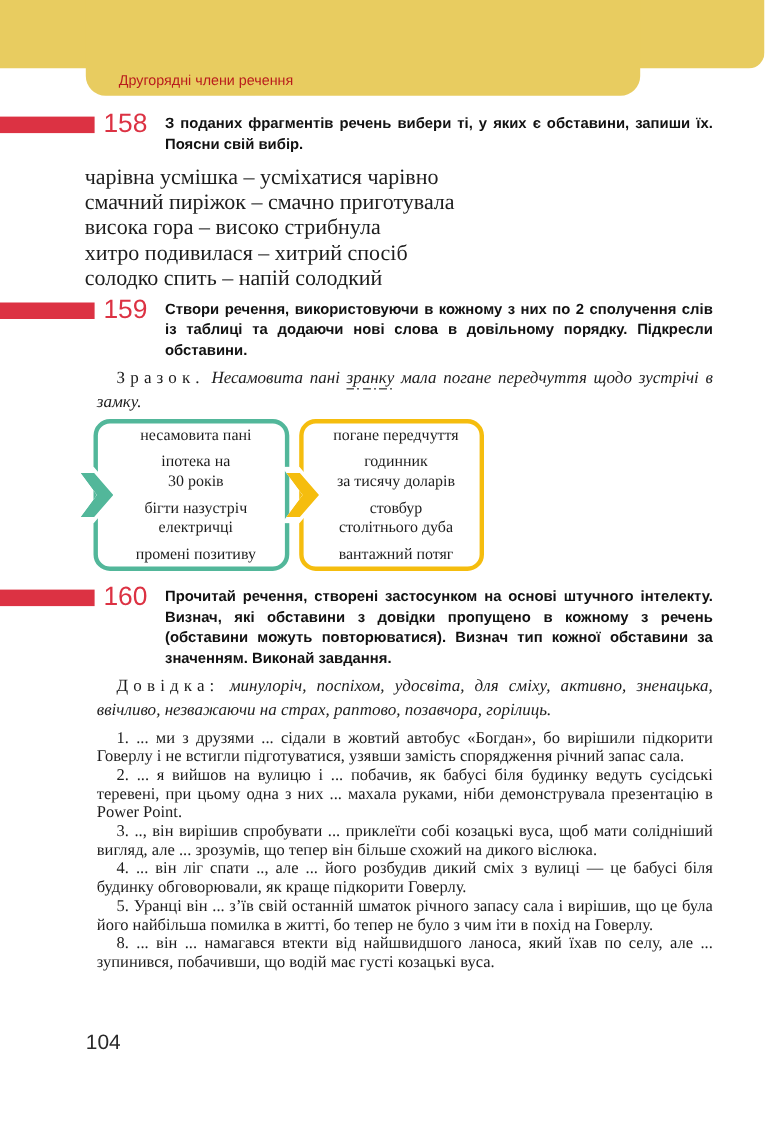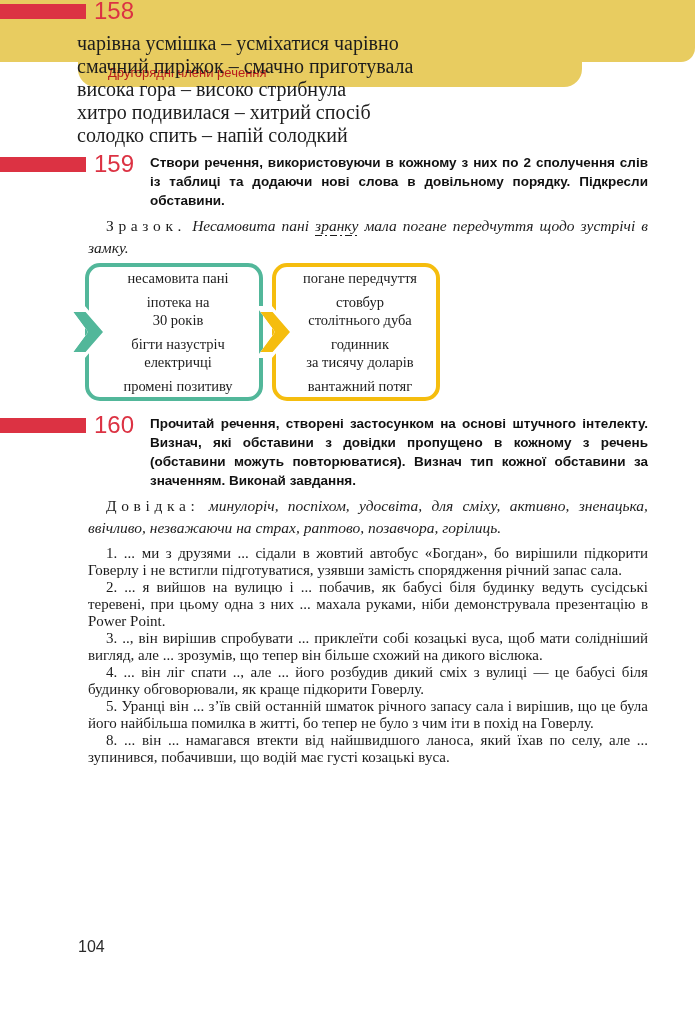"158" .content { padding-top: none -> 102px }
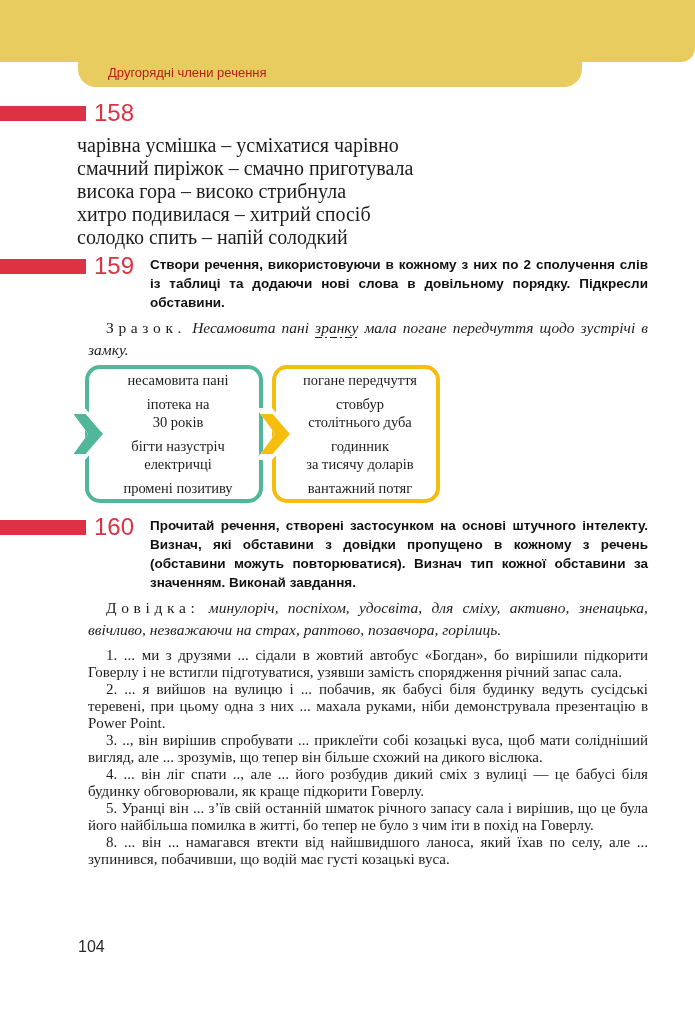"З поданих фрагментів речень вибери" div.ex-instr { html: none -> <div>З поданих фрагментів речень вибери ті, у яких є обставини, запиши їх. Поясни свій вибір.</div> }
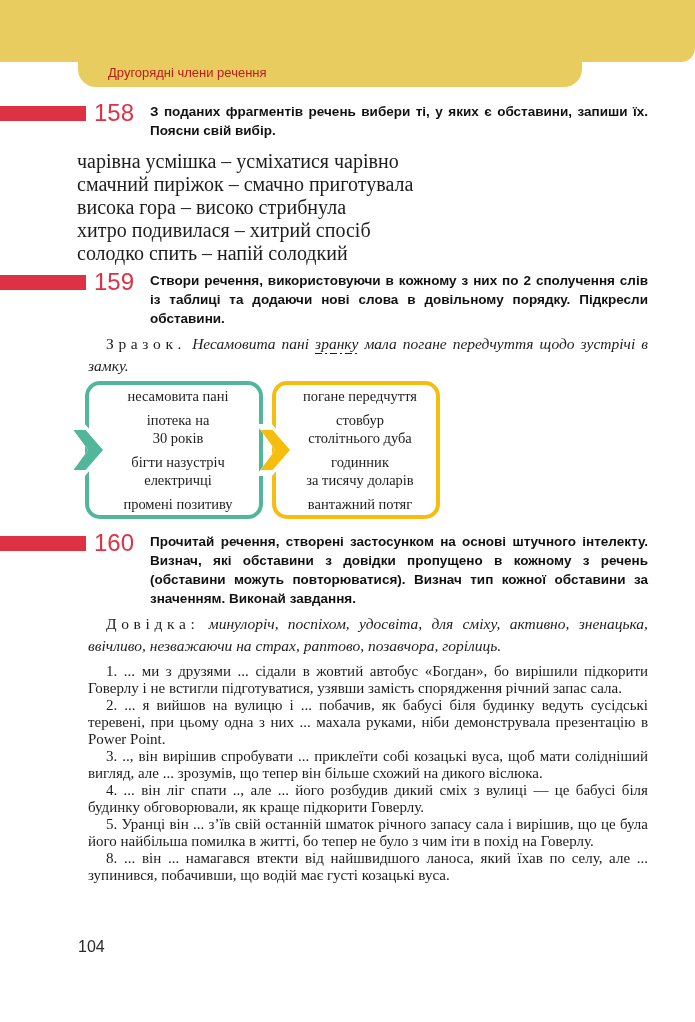"стовбур" div { order: before "годинник" -> after "годинник" }
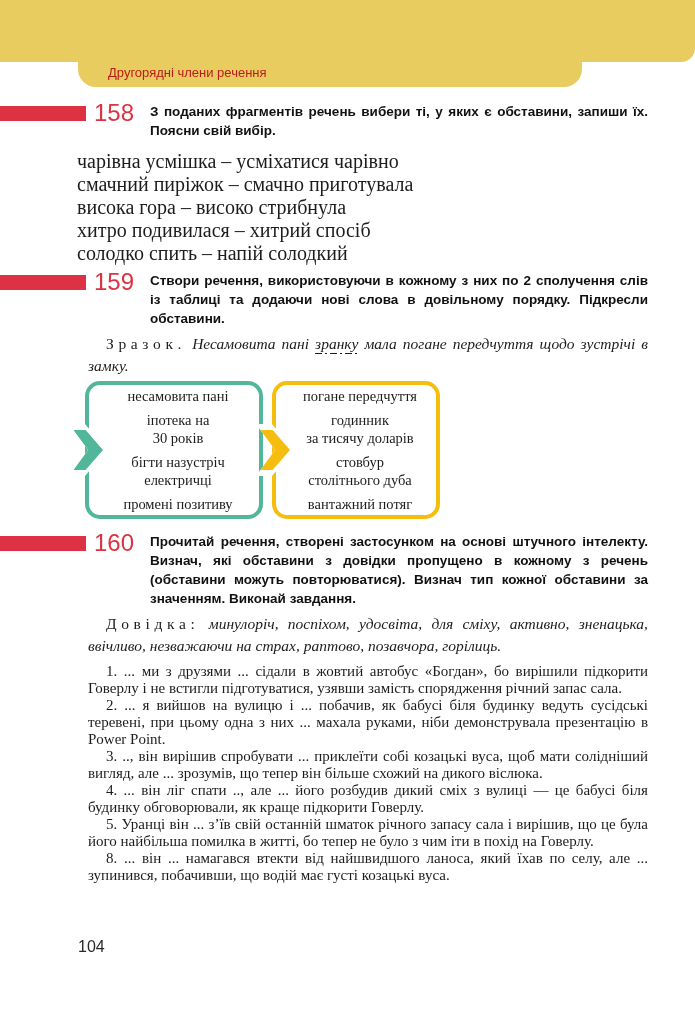"104" .page-num { font-size: 16px -> 19px }
